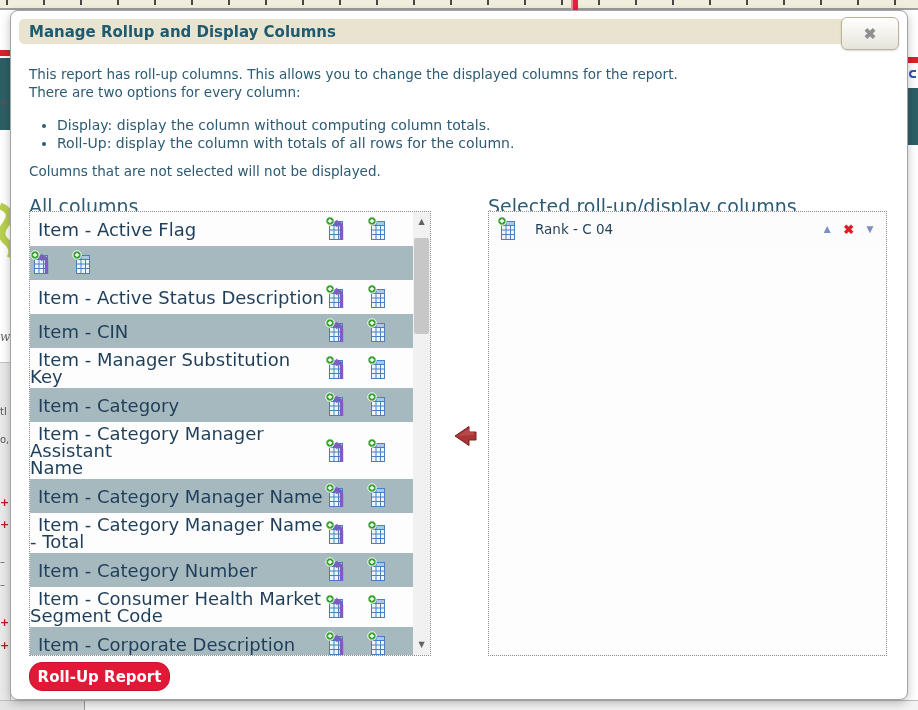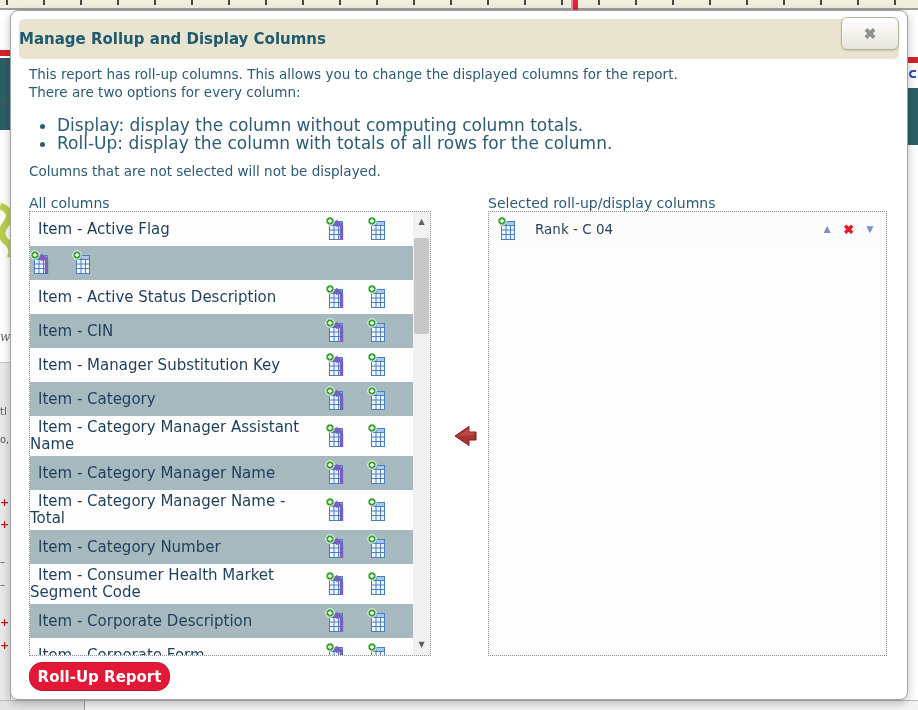"Manage Rollup and Display Columns" .titlebar { height: 40px -> 25px; padding-left: 0 -> 10px }
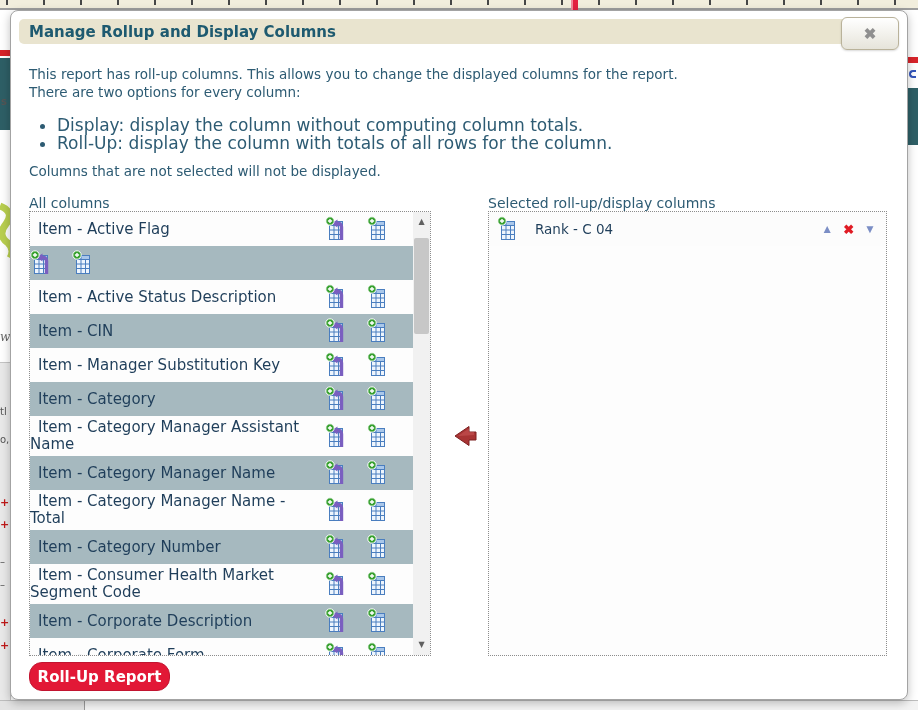"Display: display the column without" .bullets { font-size: 17px -> 14px }
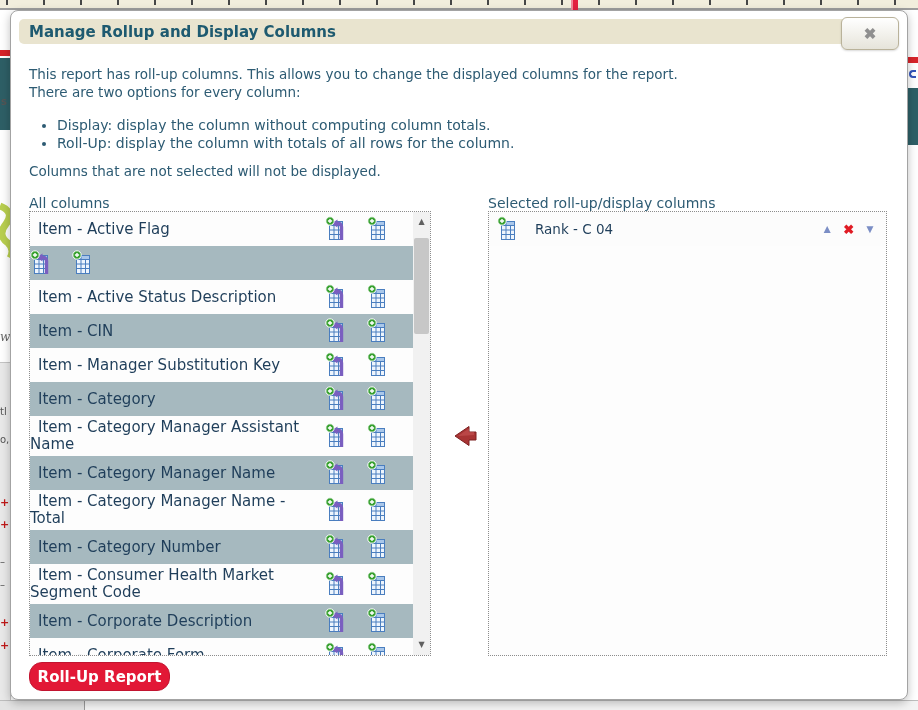"All columns" .col-label { font-size: 14px -> 19px }
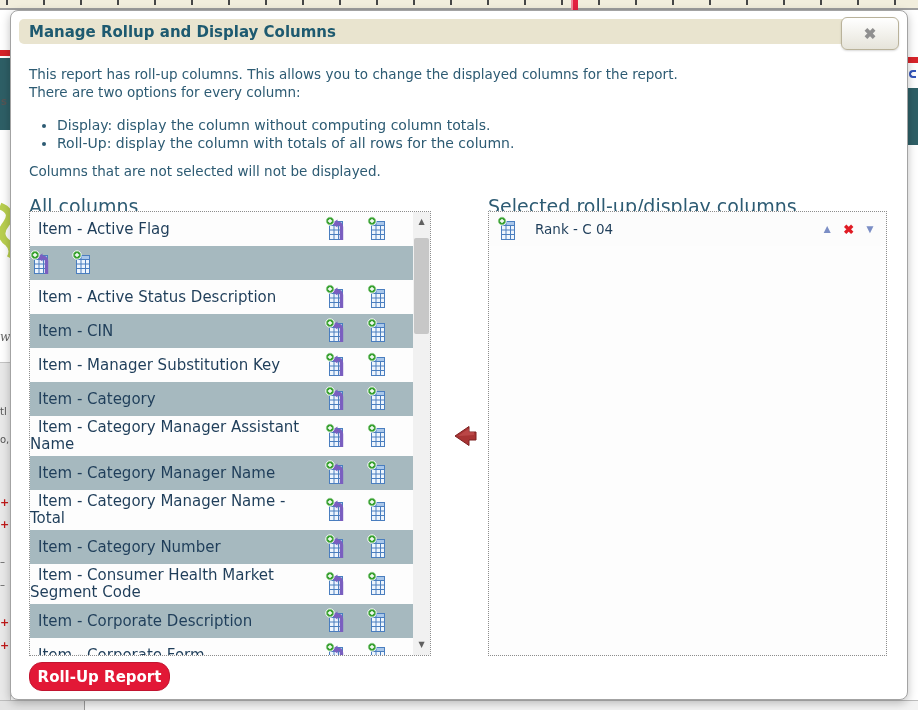"Item - Active Flag" .row-label { font-size: 15px -> 18px }
